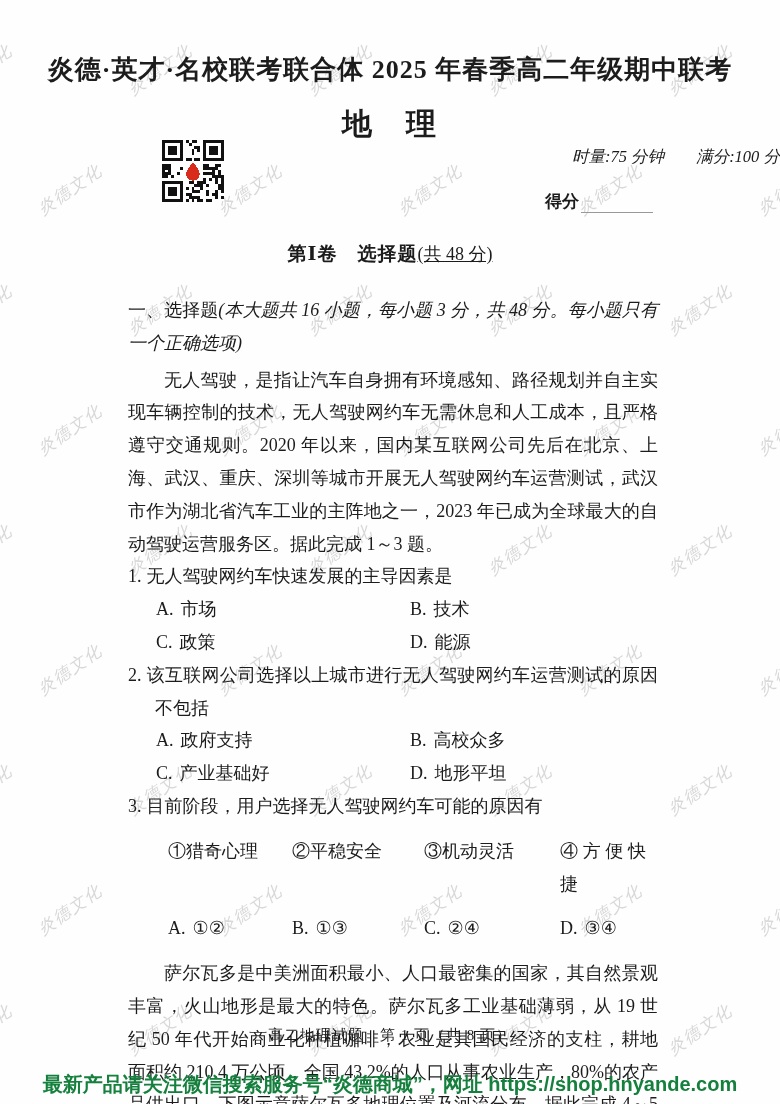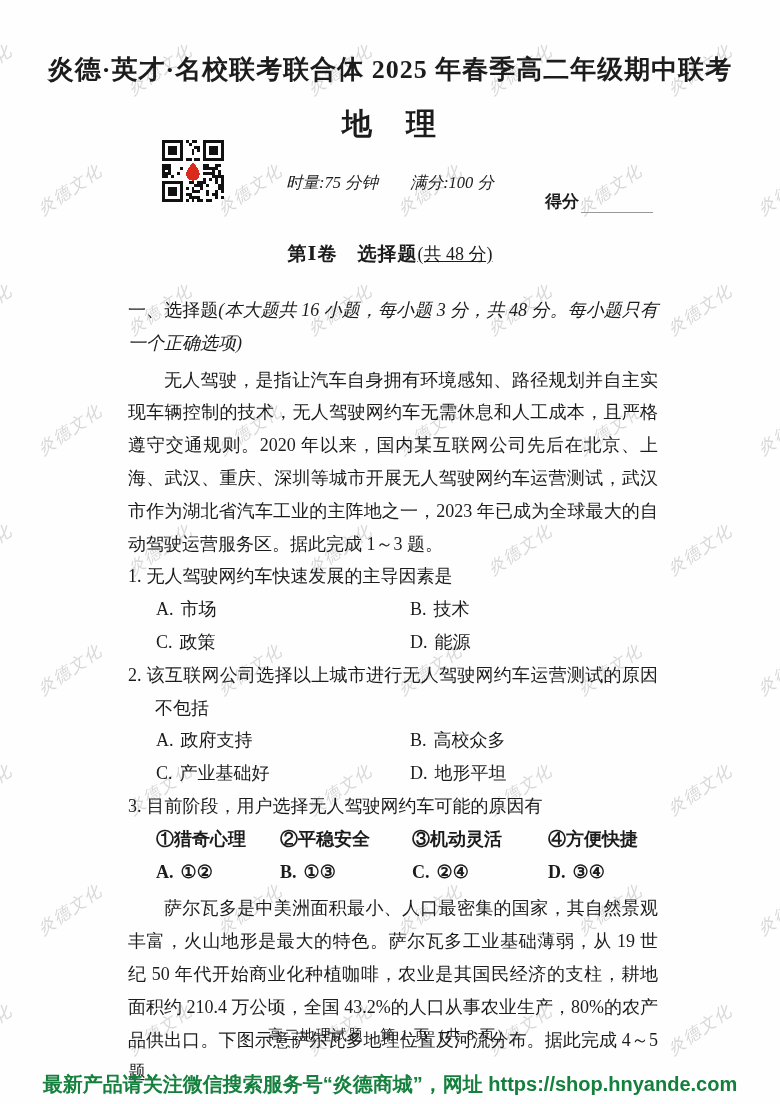"时量:75 分钟" .info-row { justify-content: center -> flex-end; top: 172px -> 146px }
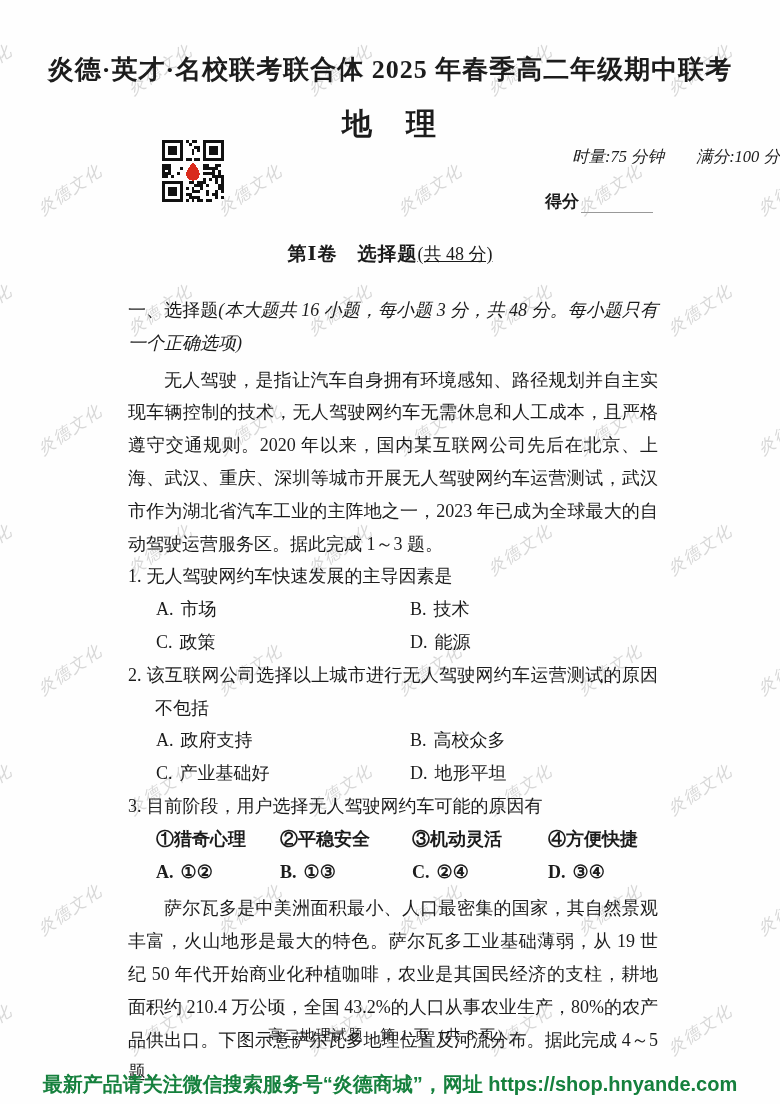"①猎奇心理" .row4 { font-weight: bold -> none; margin: 0 -> 12px }
